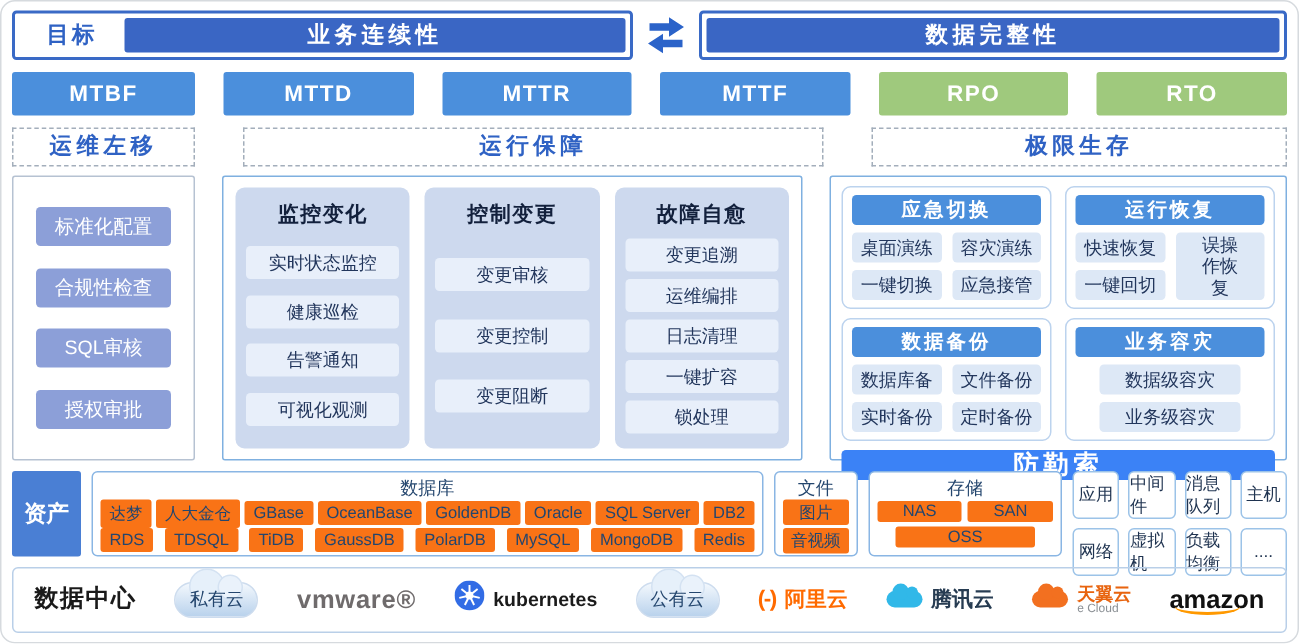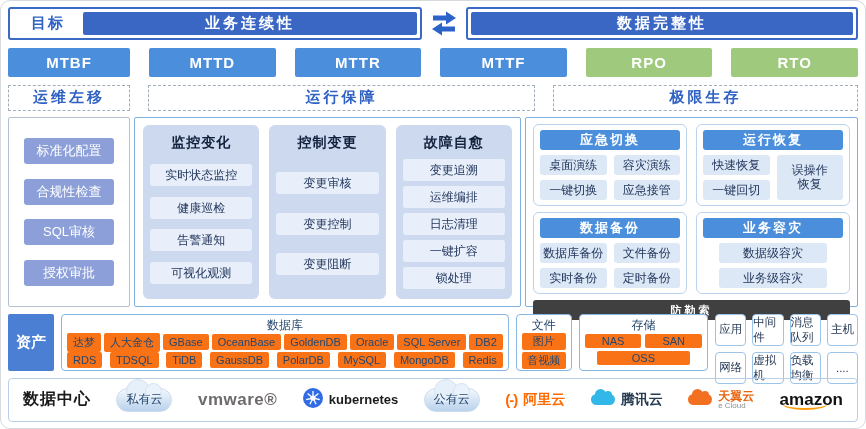"运维左移" .headers-row { gap: 18px -> 32px }
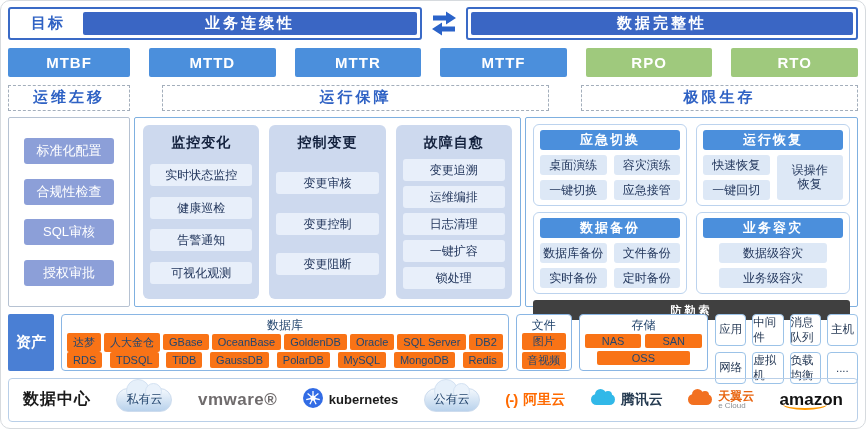"标准化配置" .main-row { gap: 4px -> 18px }
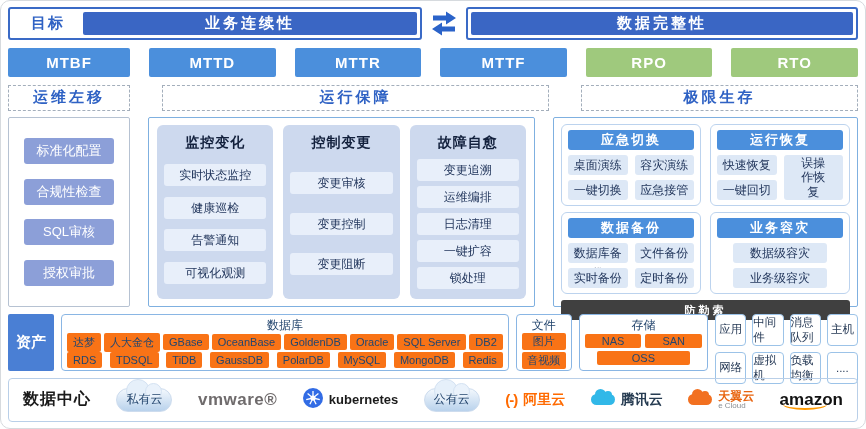"防勒索" .ransom-bar { background: #404040 -> #3b82f6; font-size: 11px -> 17px }
